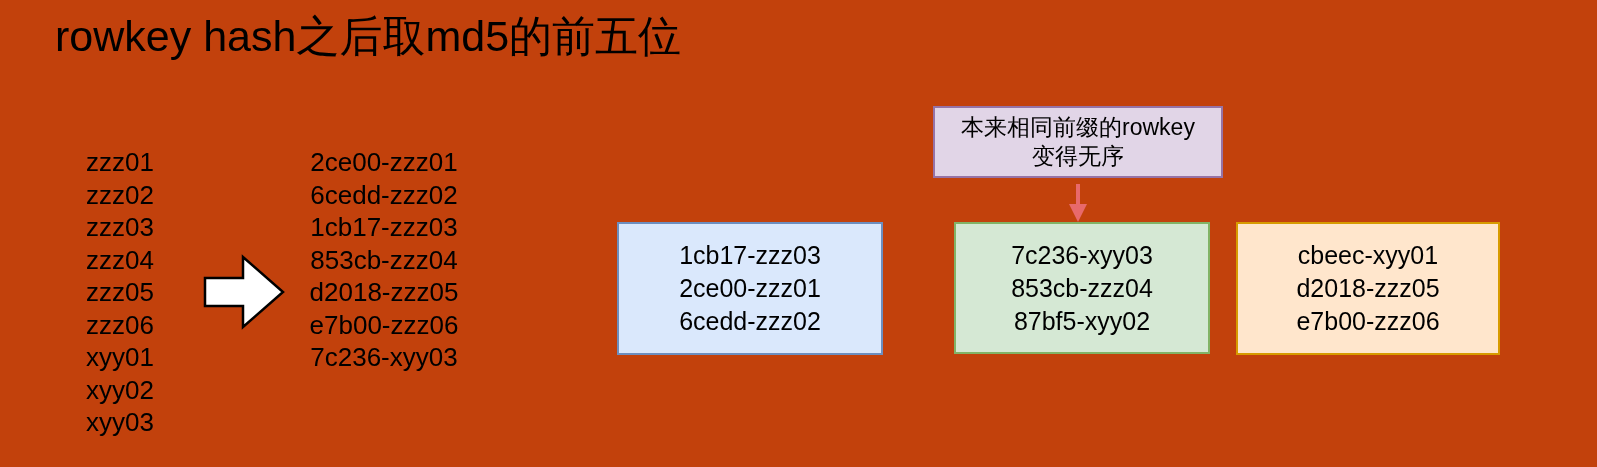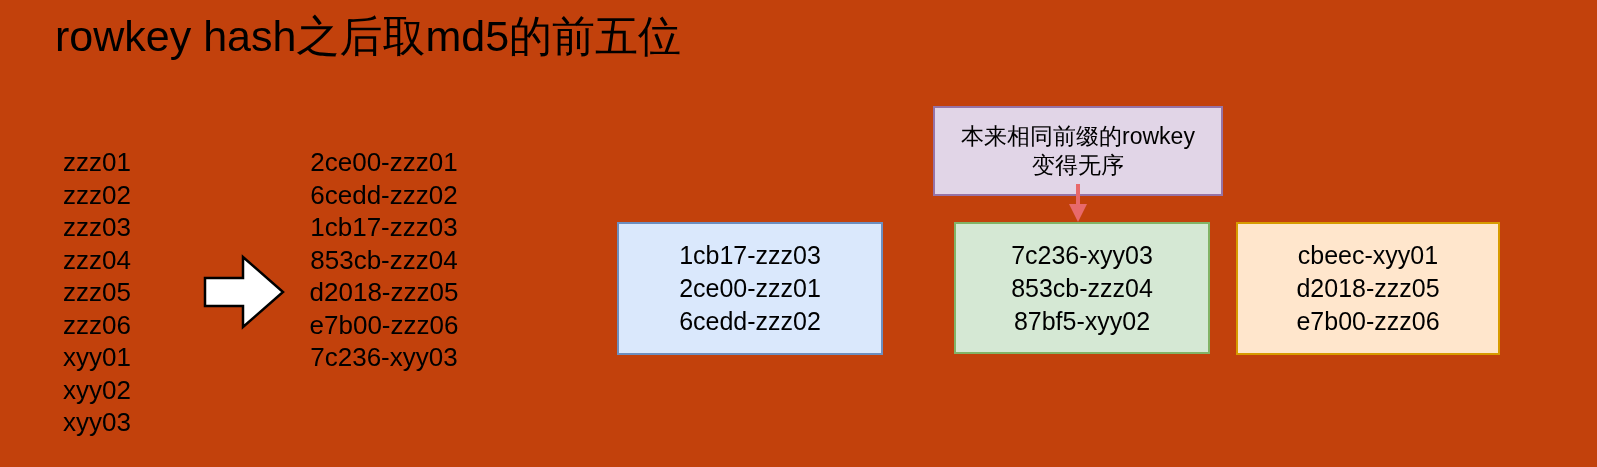"本来相同前缀的rowkey" .annotation-box { height: 90px -> 72px }
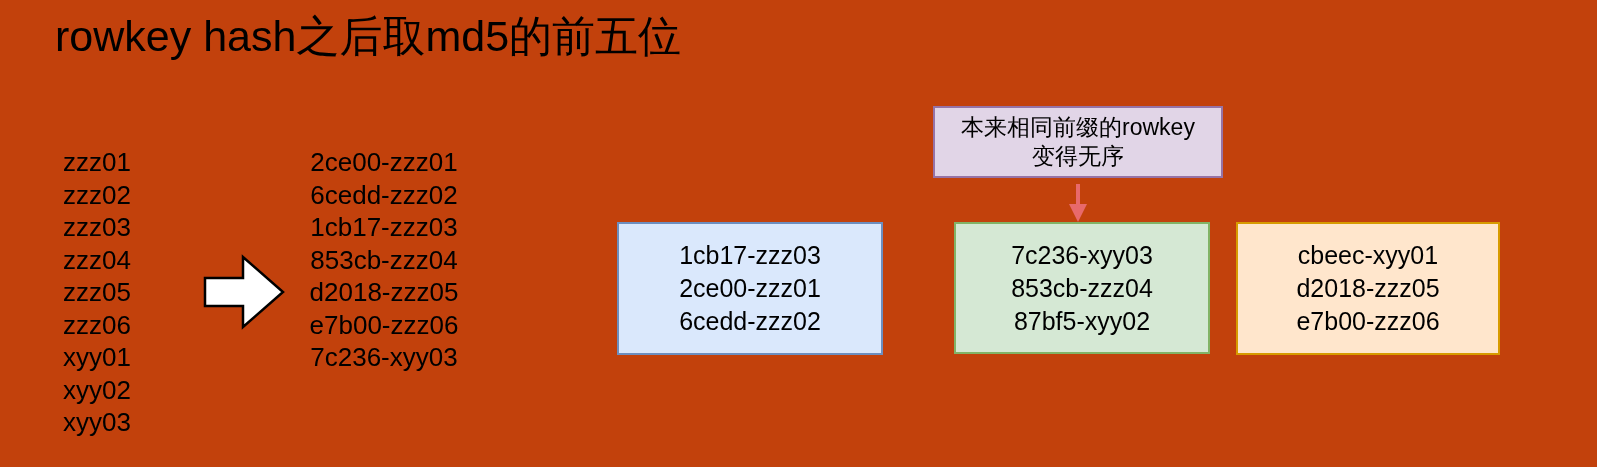"zzz01" .rowkey-list { left: 63px -> 86px }
